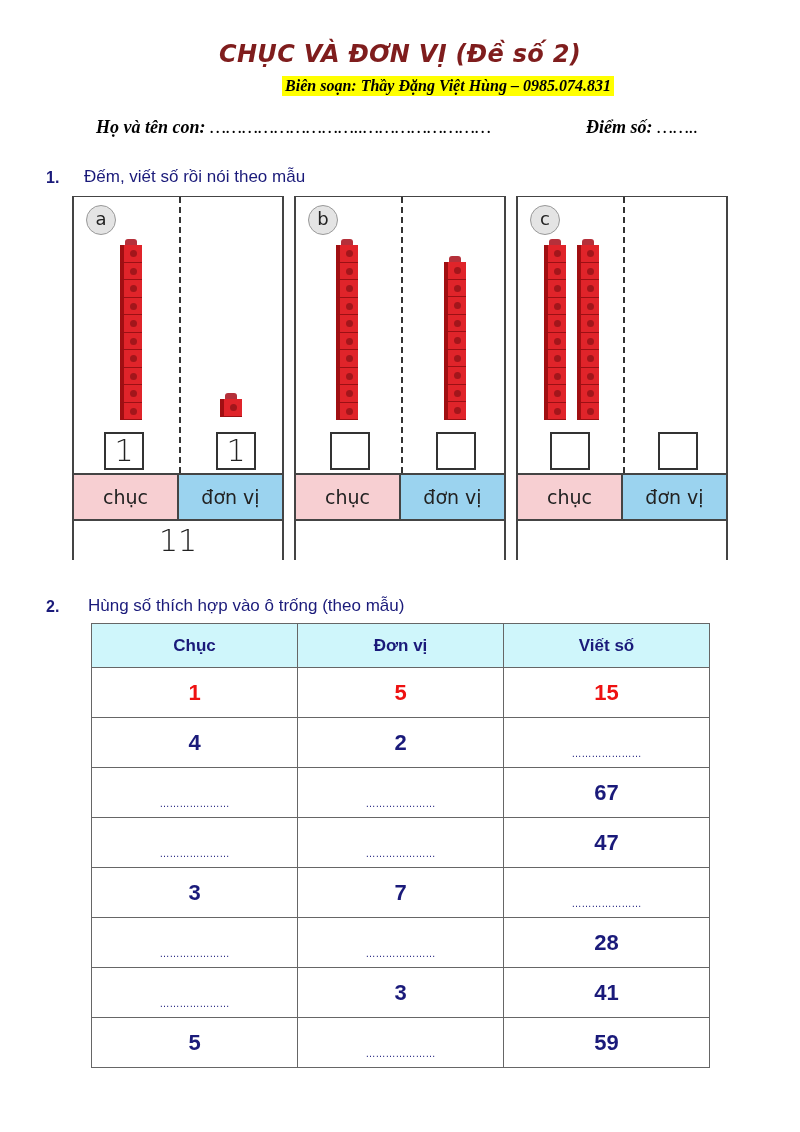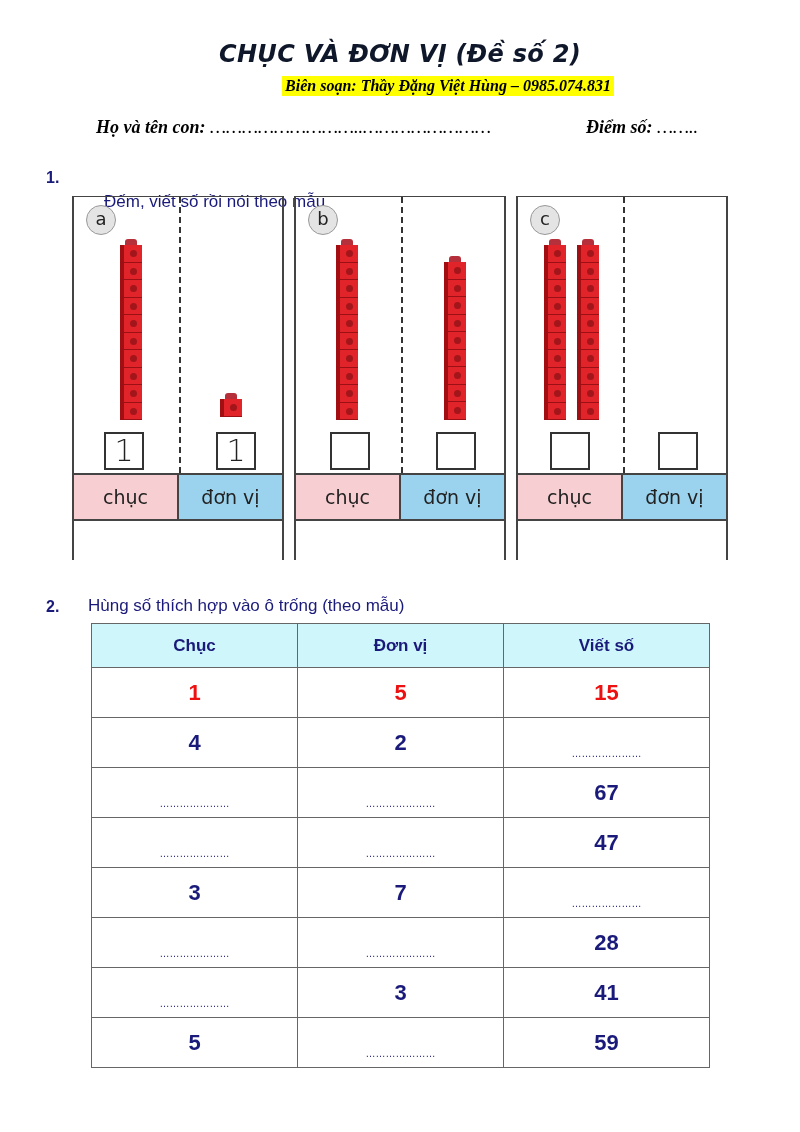"CHỤC VÀ ĐƠN VỊ (Đề" .title { color: #0f172a -> #7f1d1d }
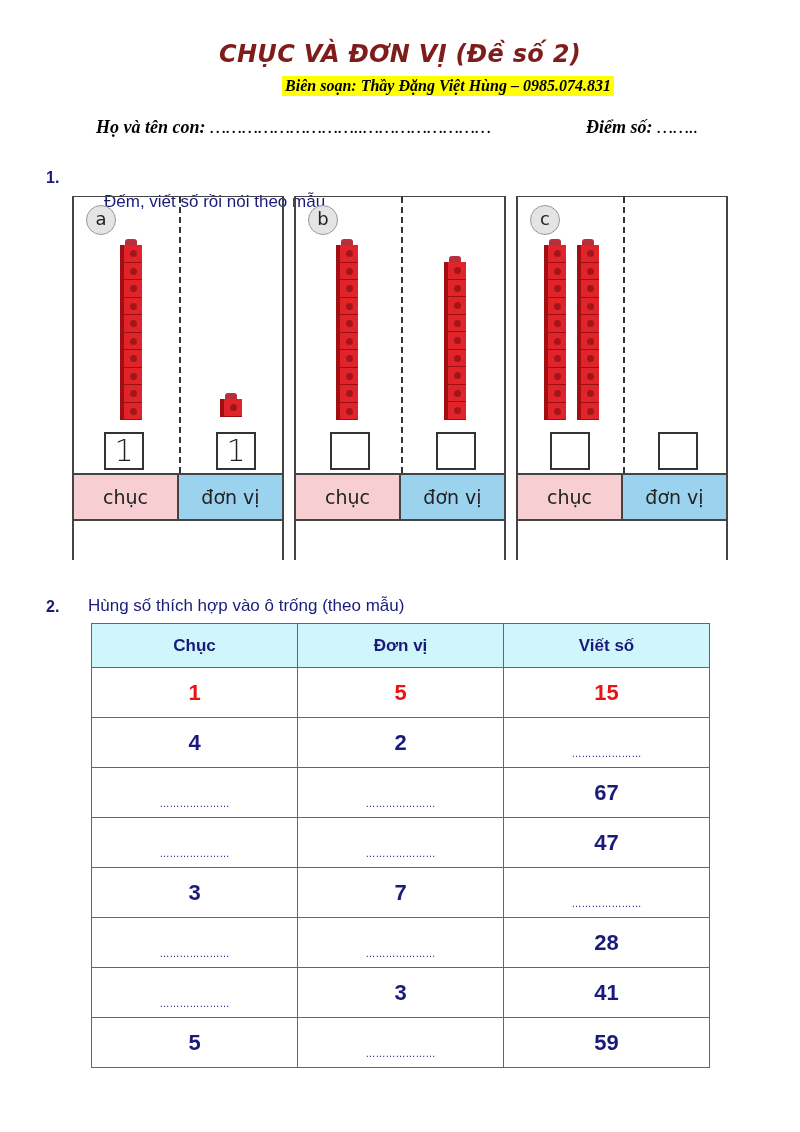"Đếm, viết số rồi nói" div.q-text { left: 104px -> 84px; margin-top: 25px -> none }
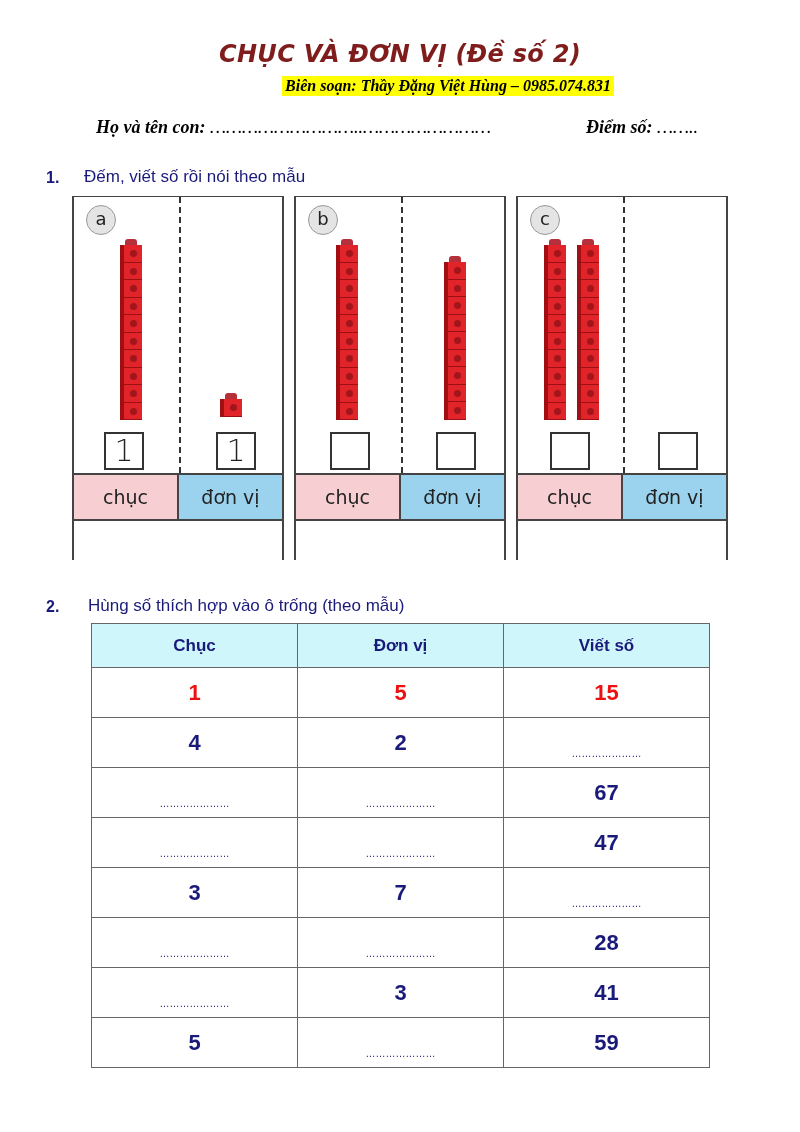"11" div.answer { html: none -> <div>11</div> }
